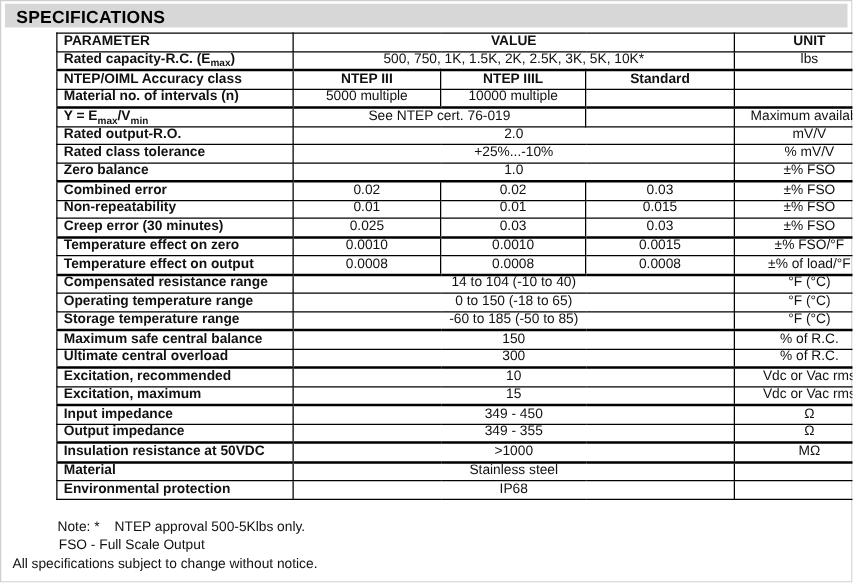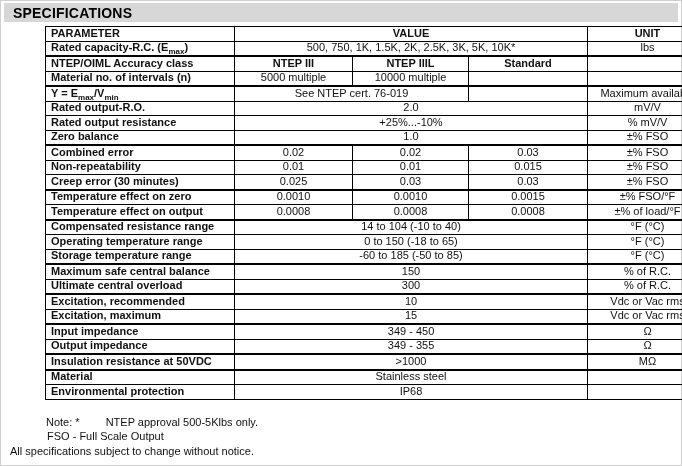"Rated output resistance" span { text: output resistance -> class tolerance }
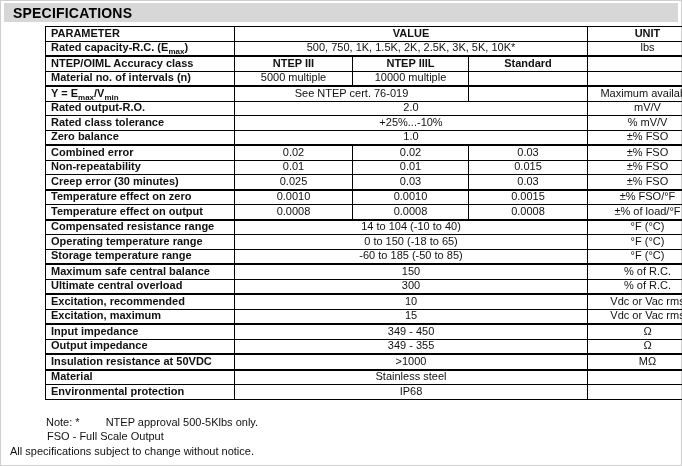"Note: *" .notes .note-label { margin-right: 26px -> 12px }
